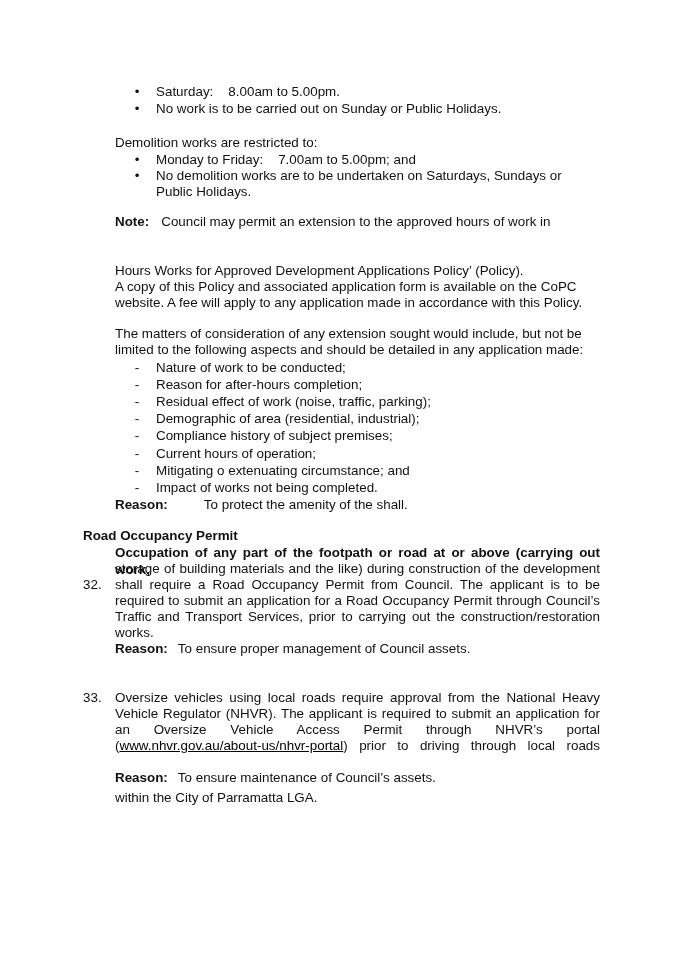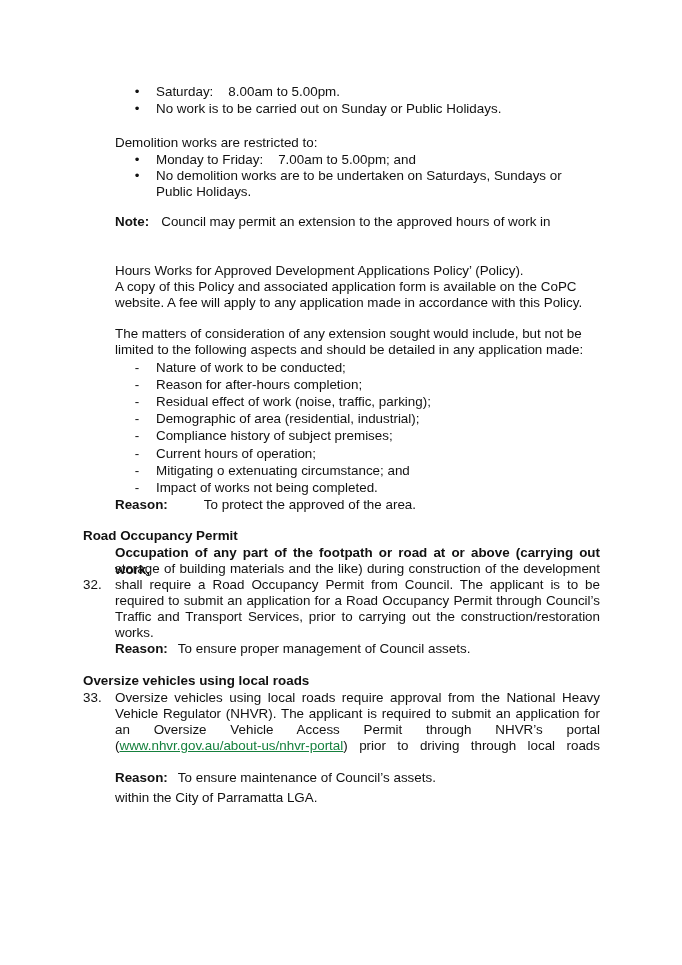"To protect the approved of" span { text: approved of the area -> amenity of the shall }
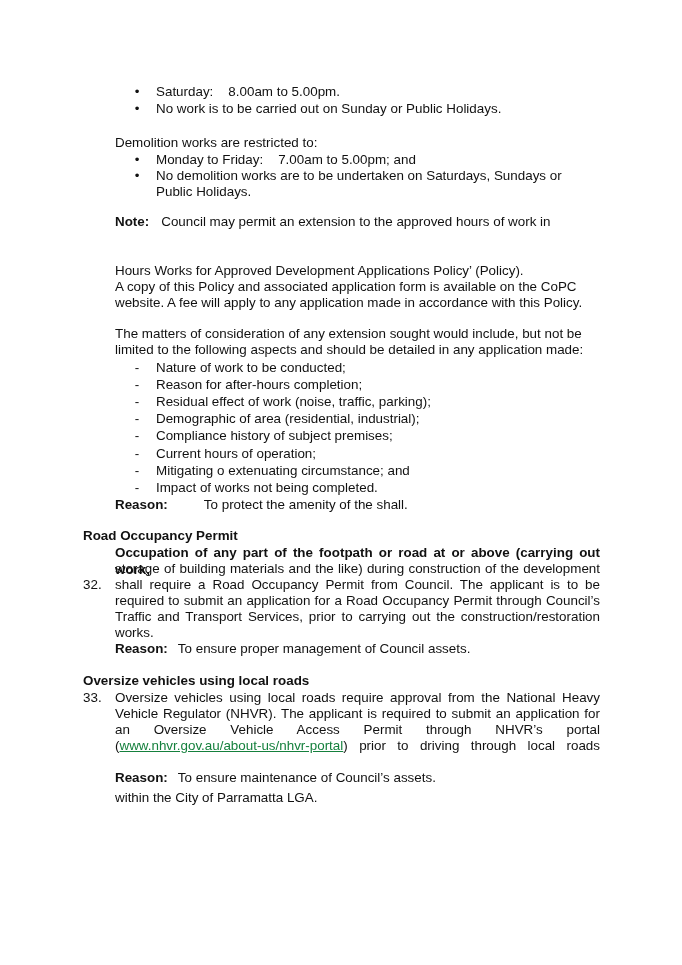"Oversize vehicles using local roads" div.line { html: <div>Oversize vehicles using local roads</div> -> none }
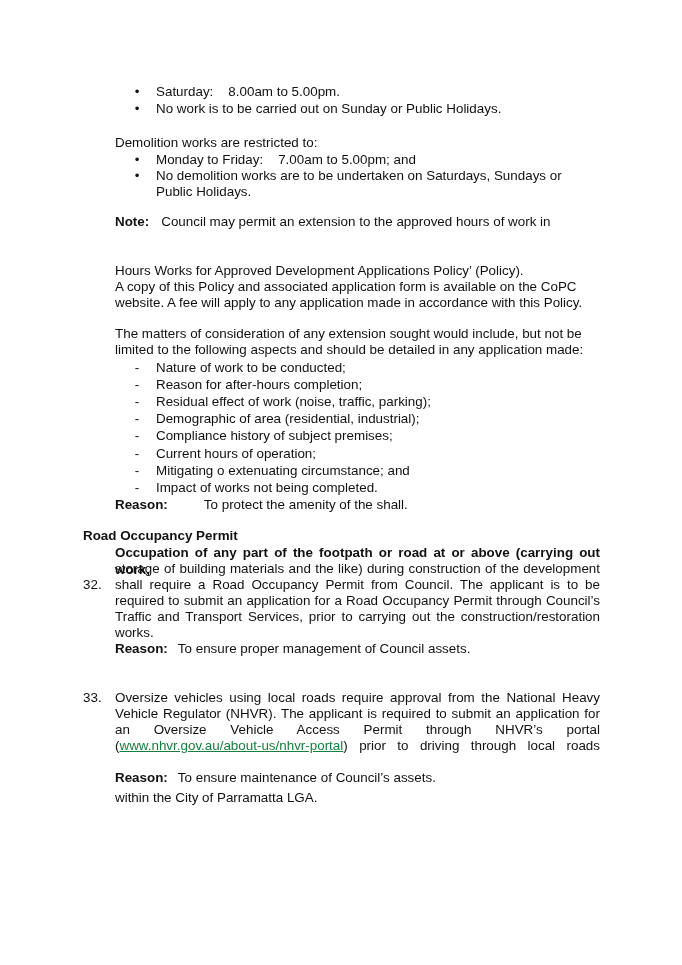"www.nhvr.gov.au/about-us/nhvr-portal" a.link { color: #15803d -> #000000 }
